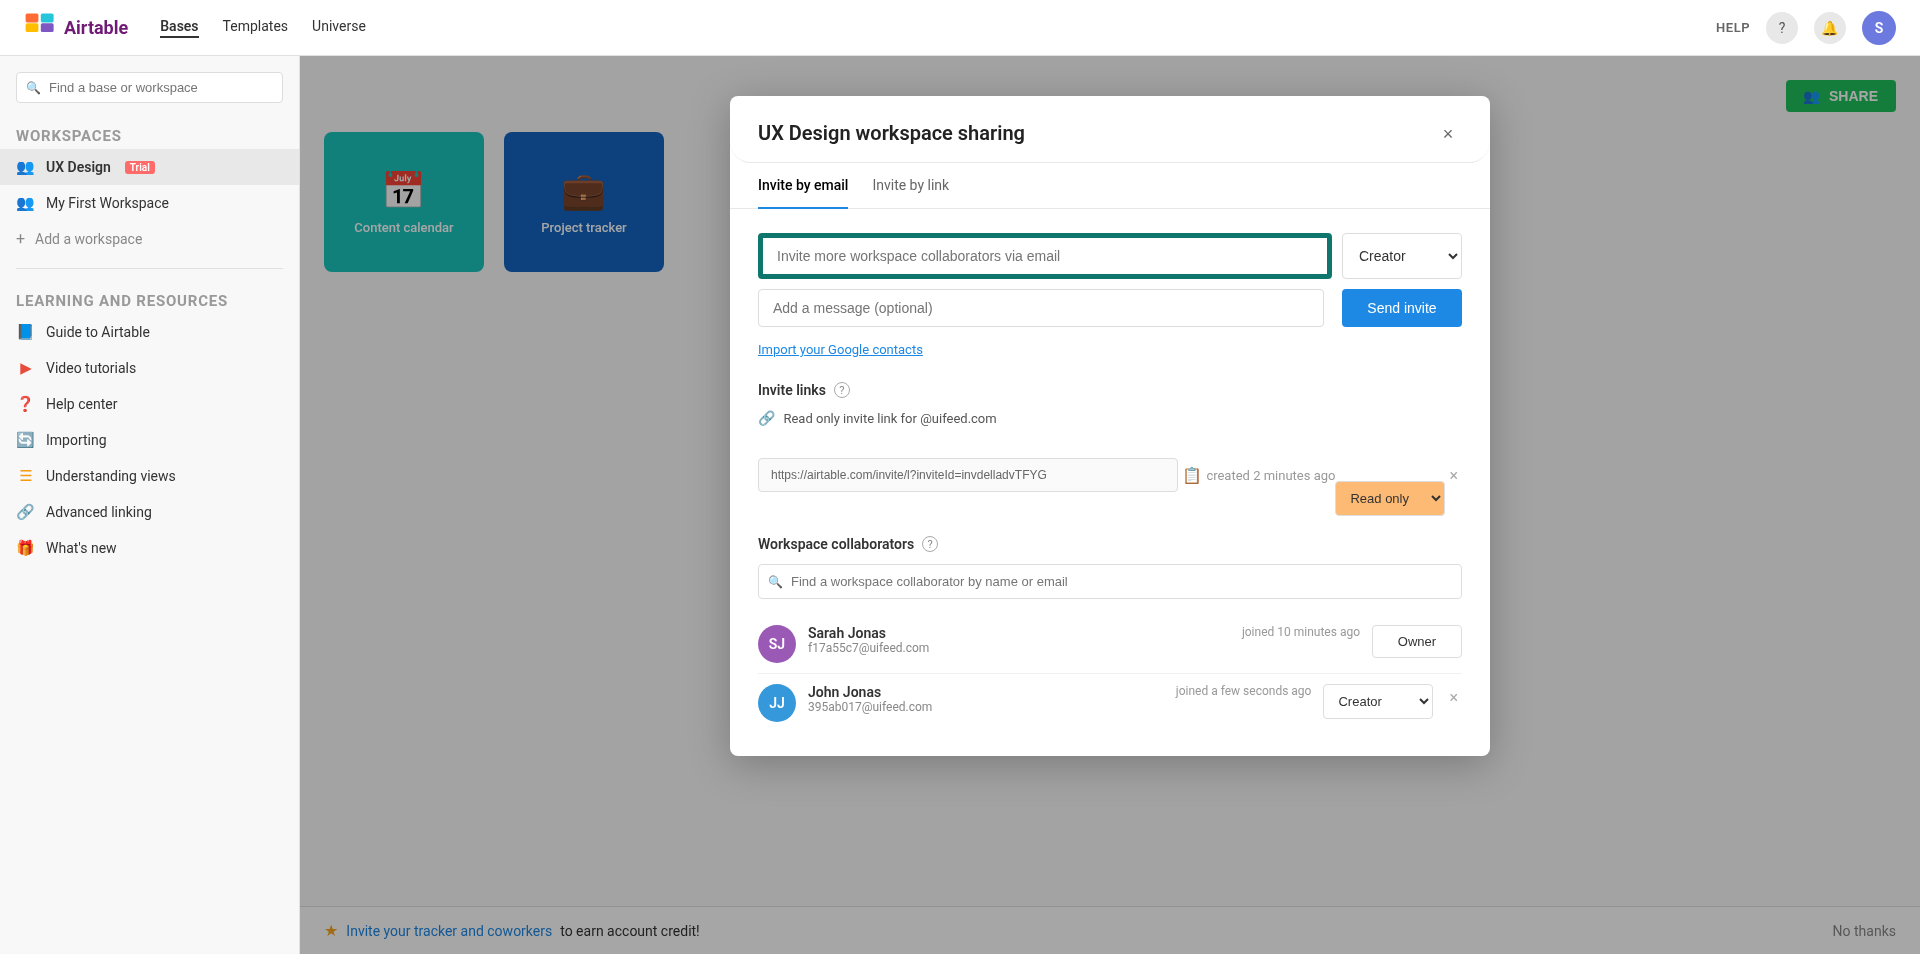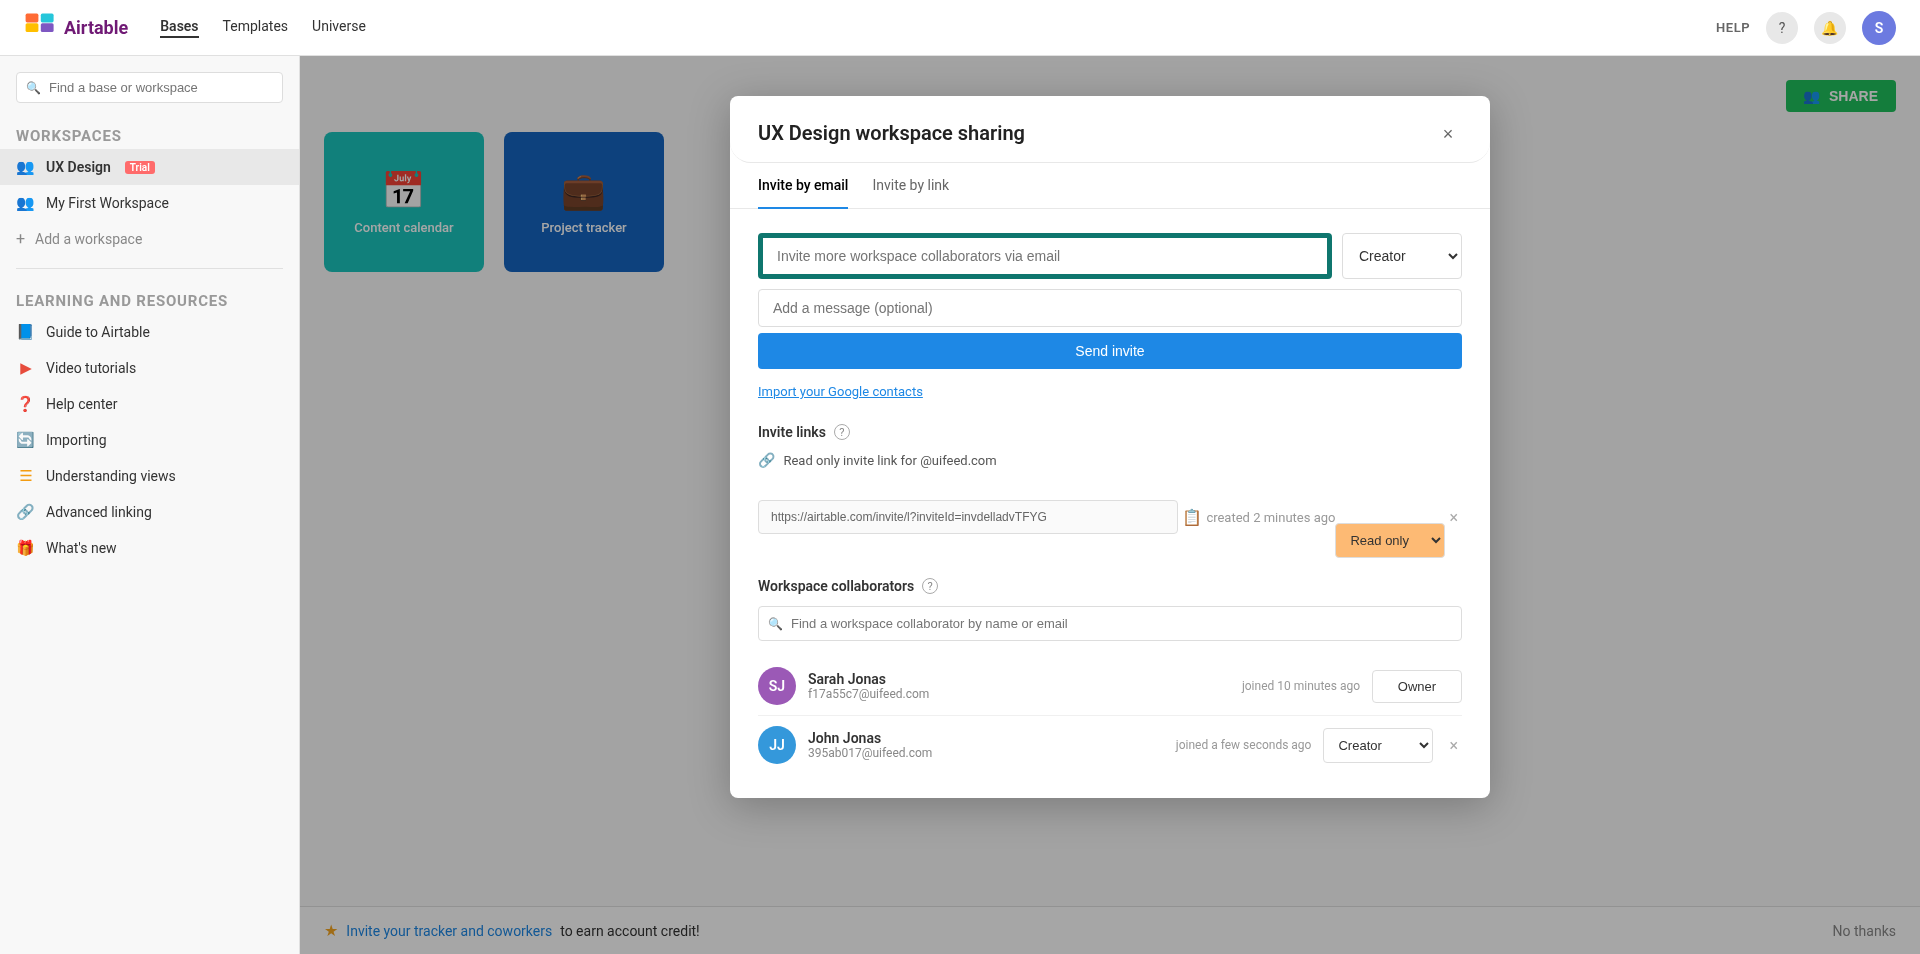"Add a message (optional)" .message-row { flex-direction: column -> none; gap: 6px -> 18px }
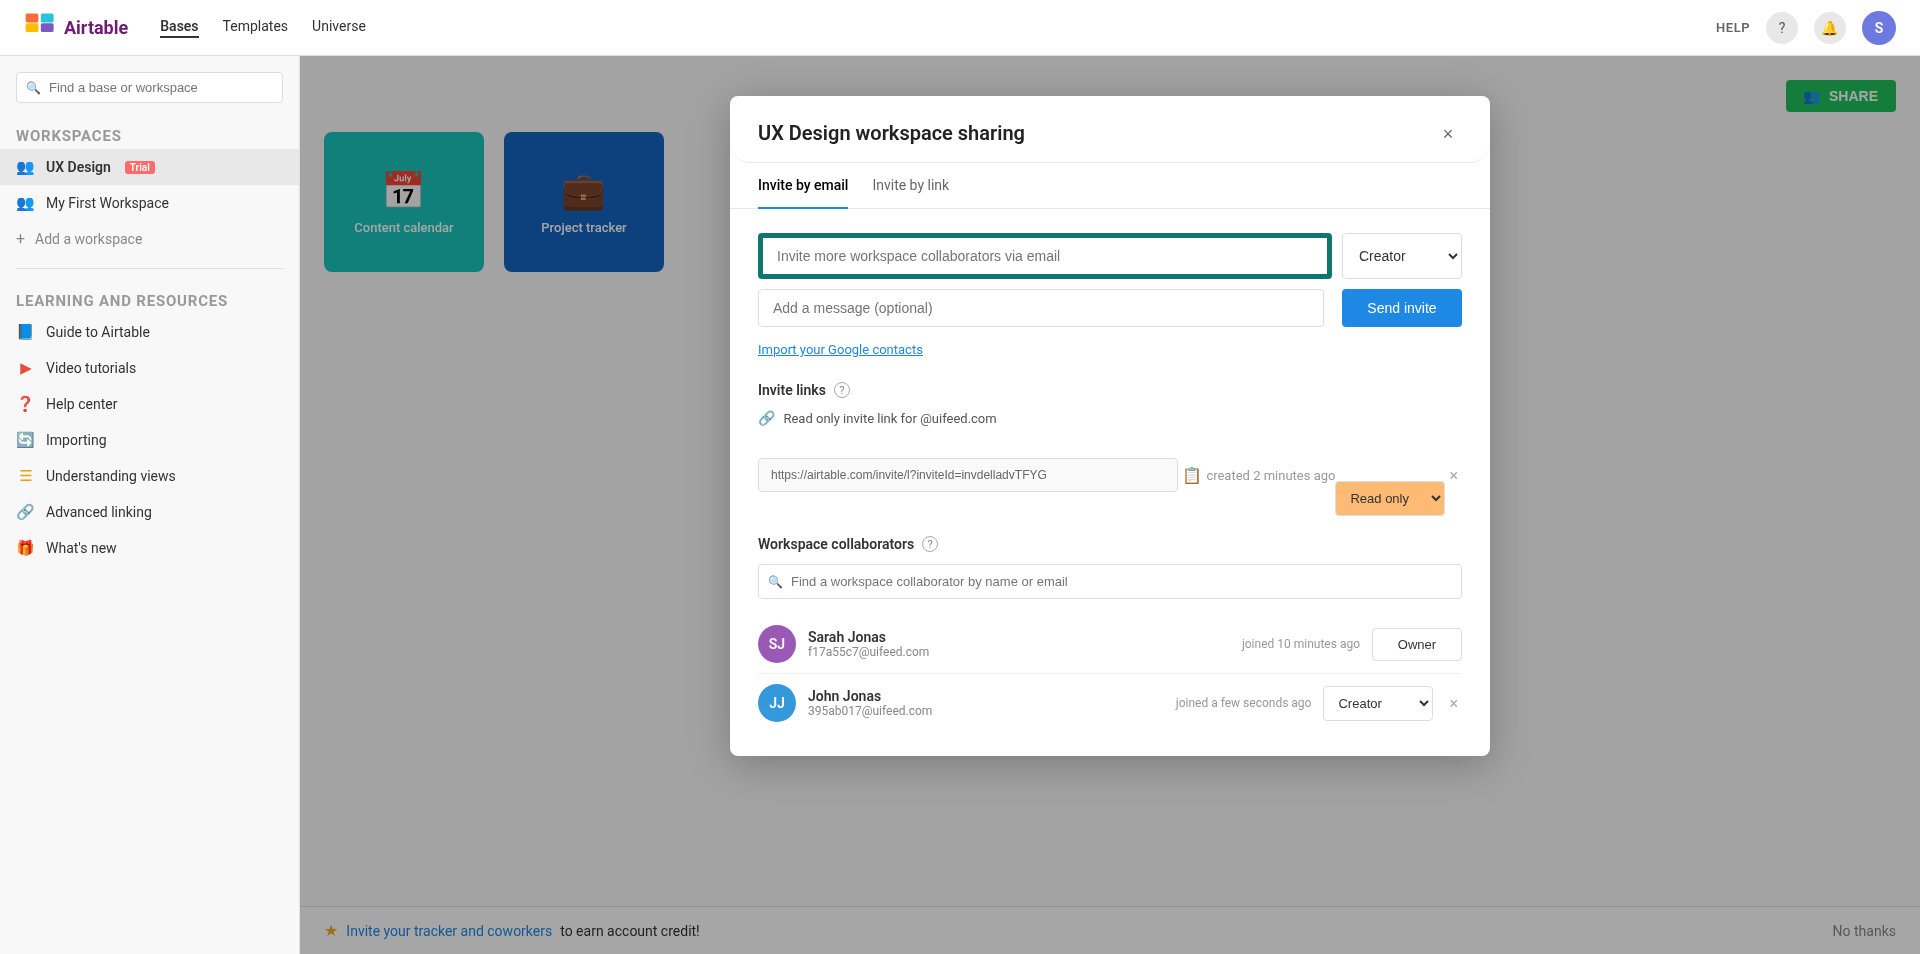"SJ" .collaborator-row { align-items: center -> flex-start }
